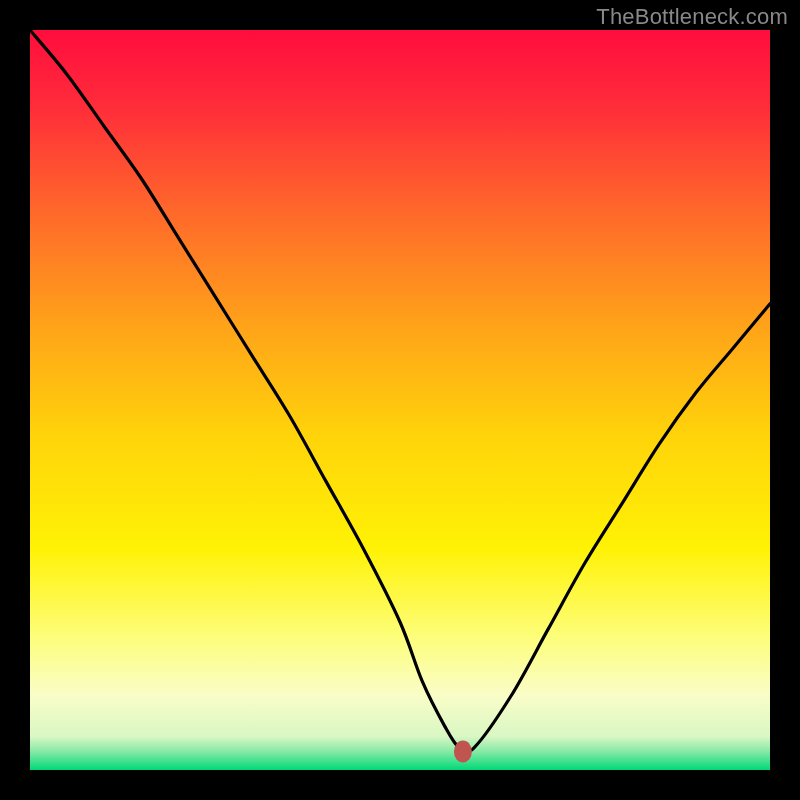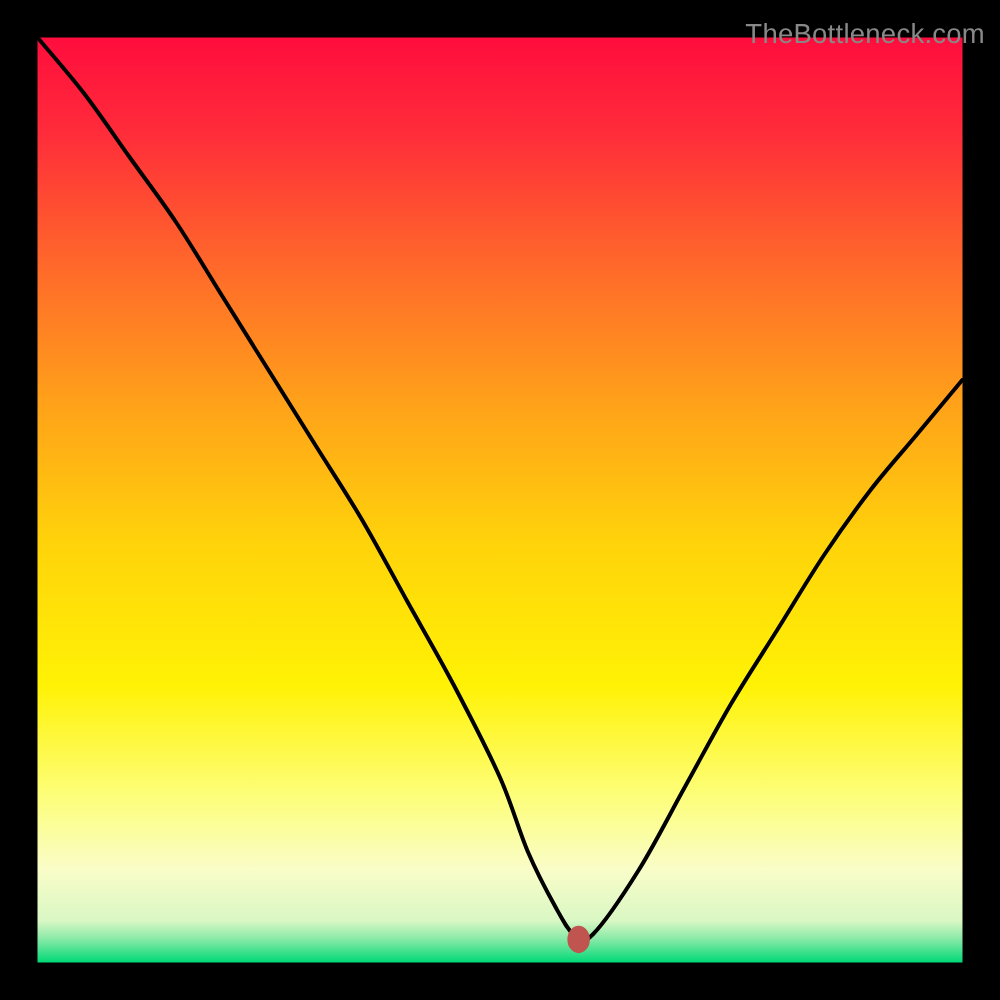"TheBottleneck.com" .watermark { margin-top: 10px -> none }
